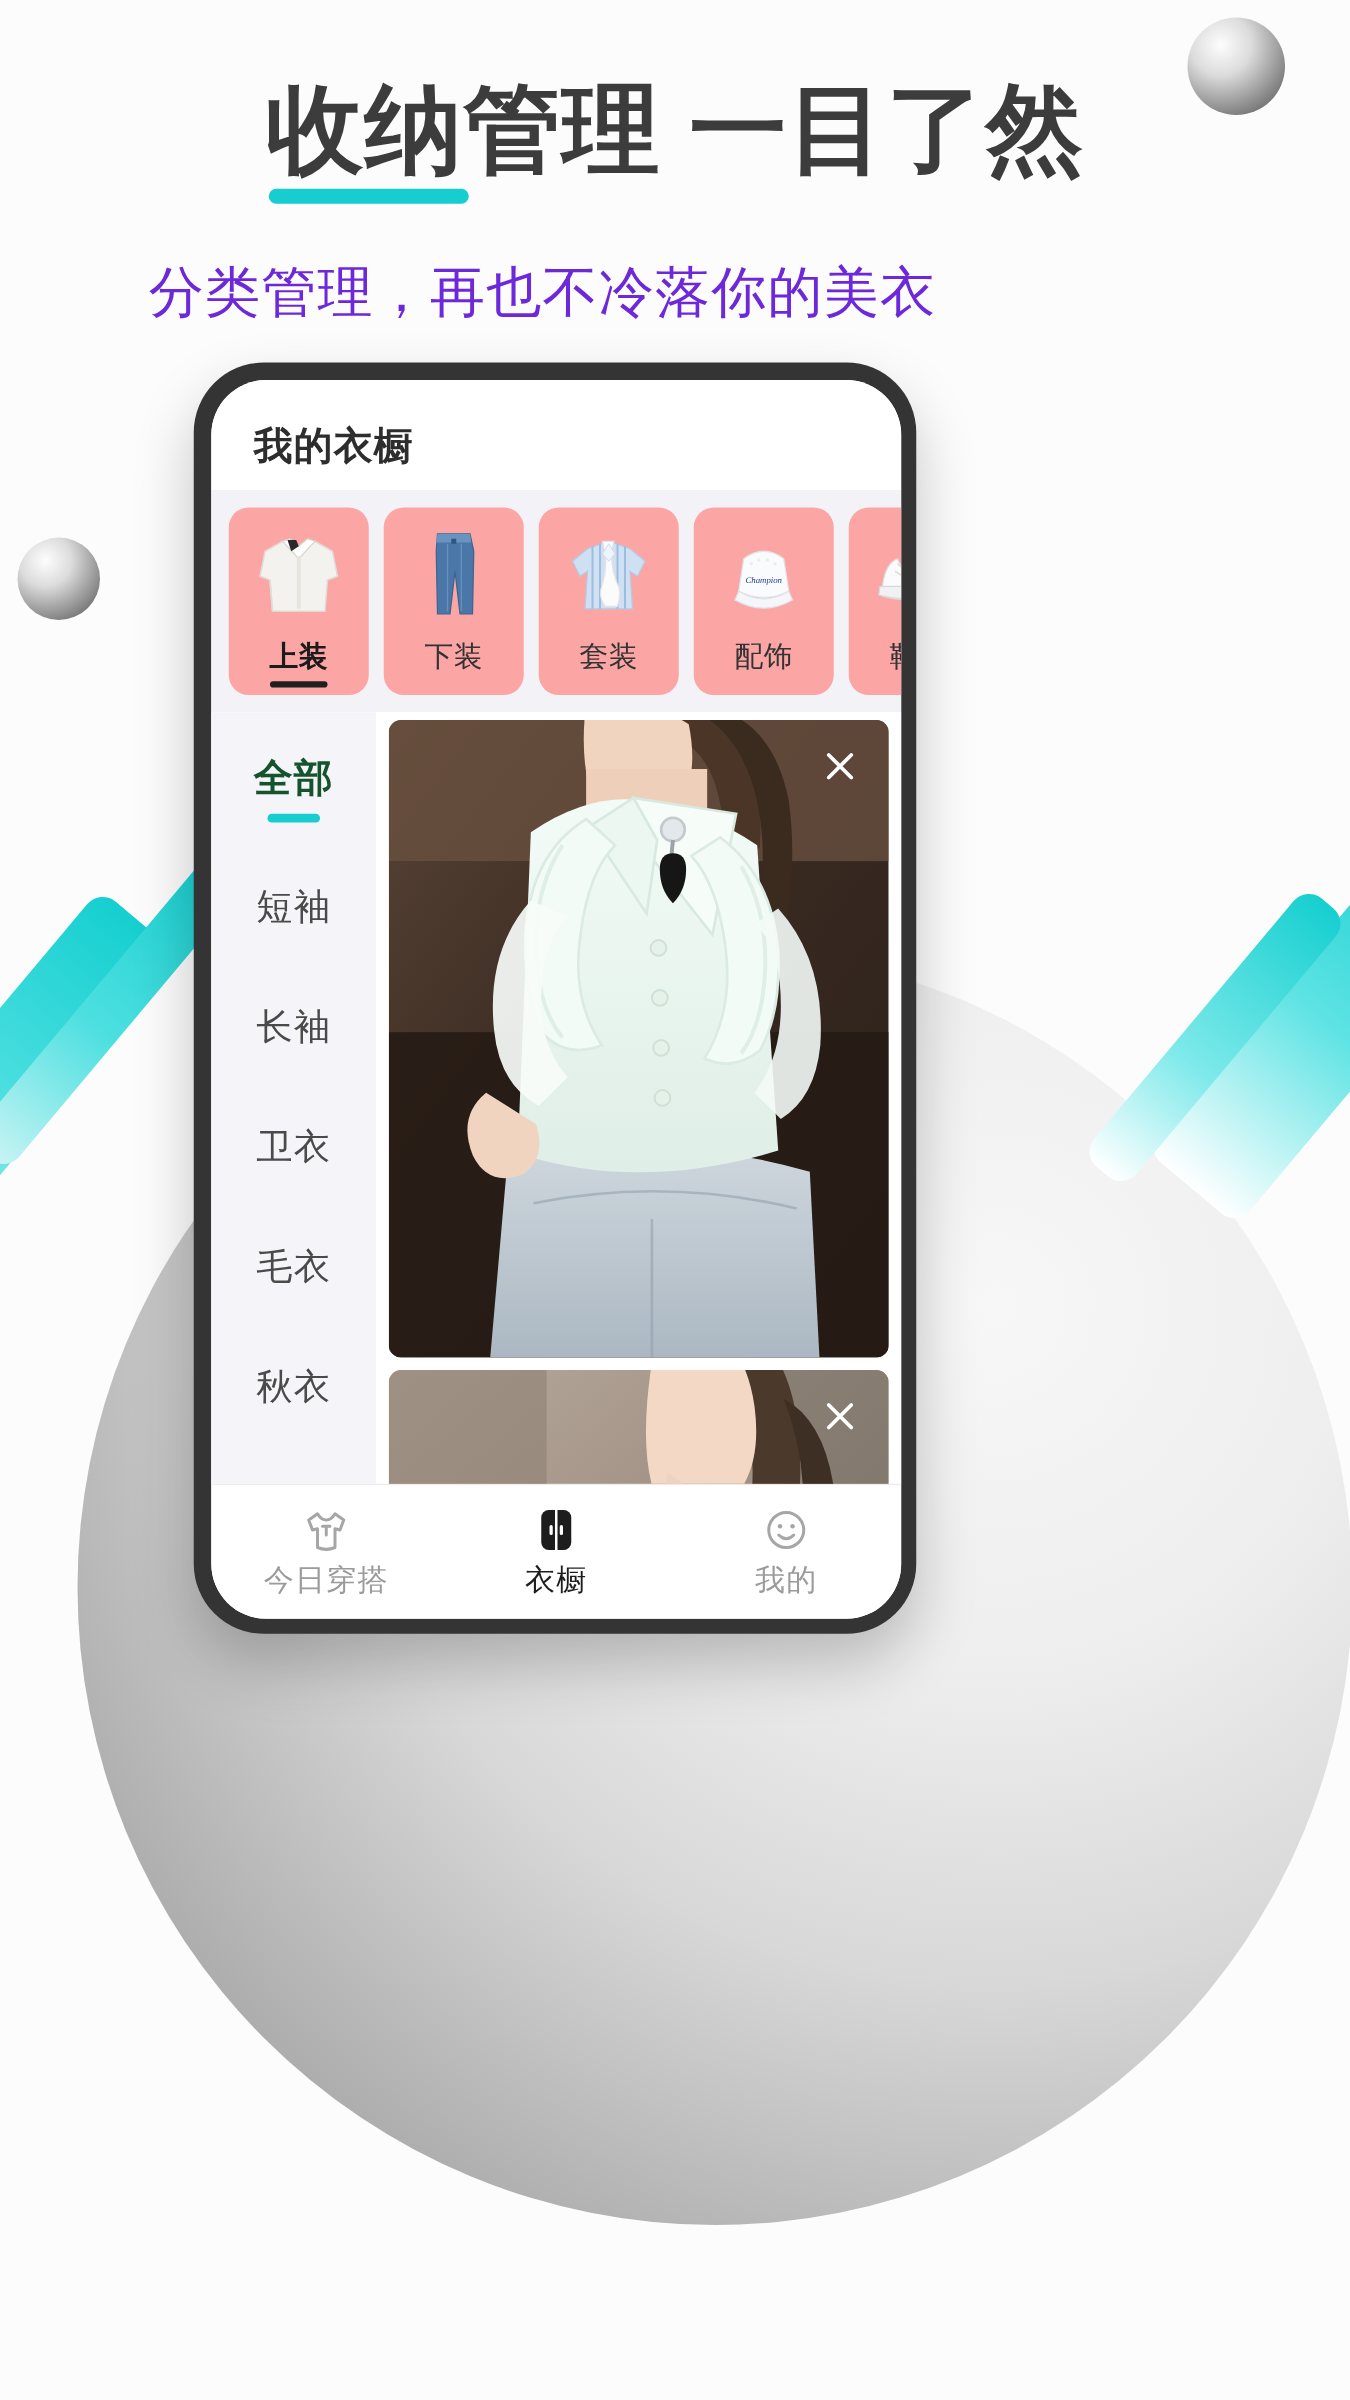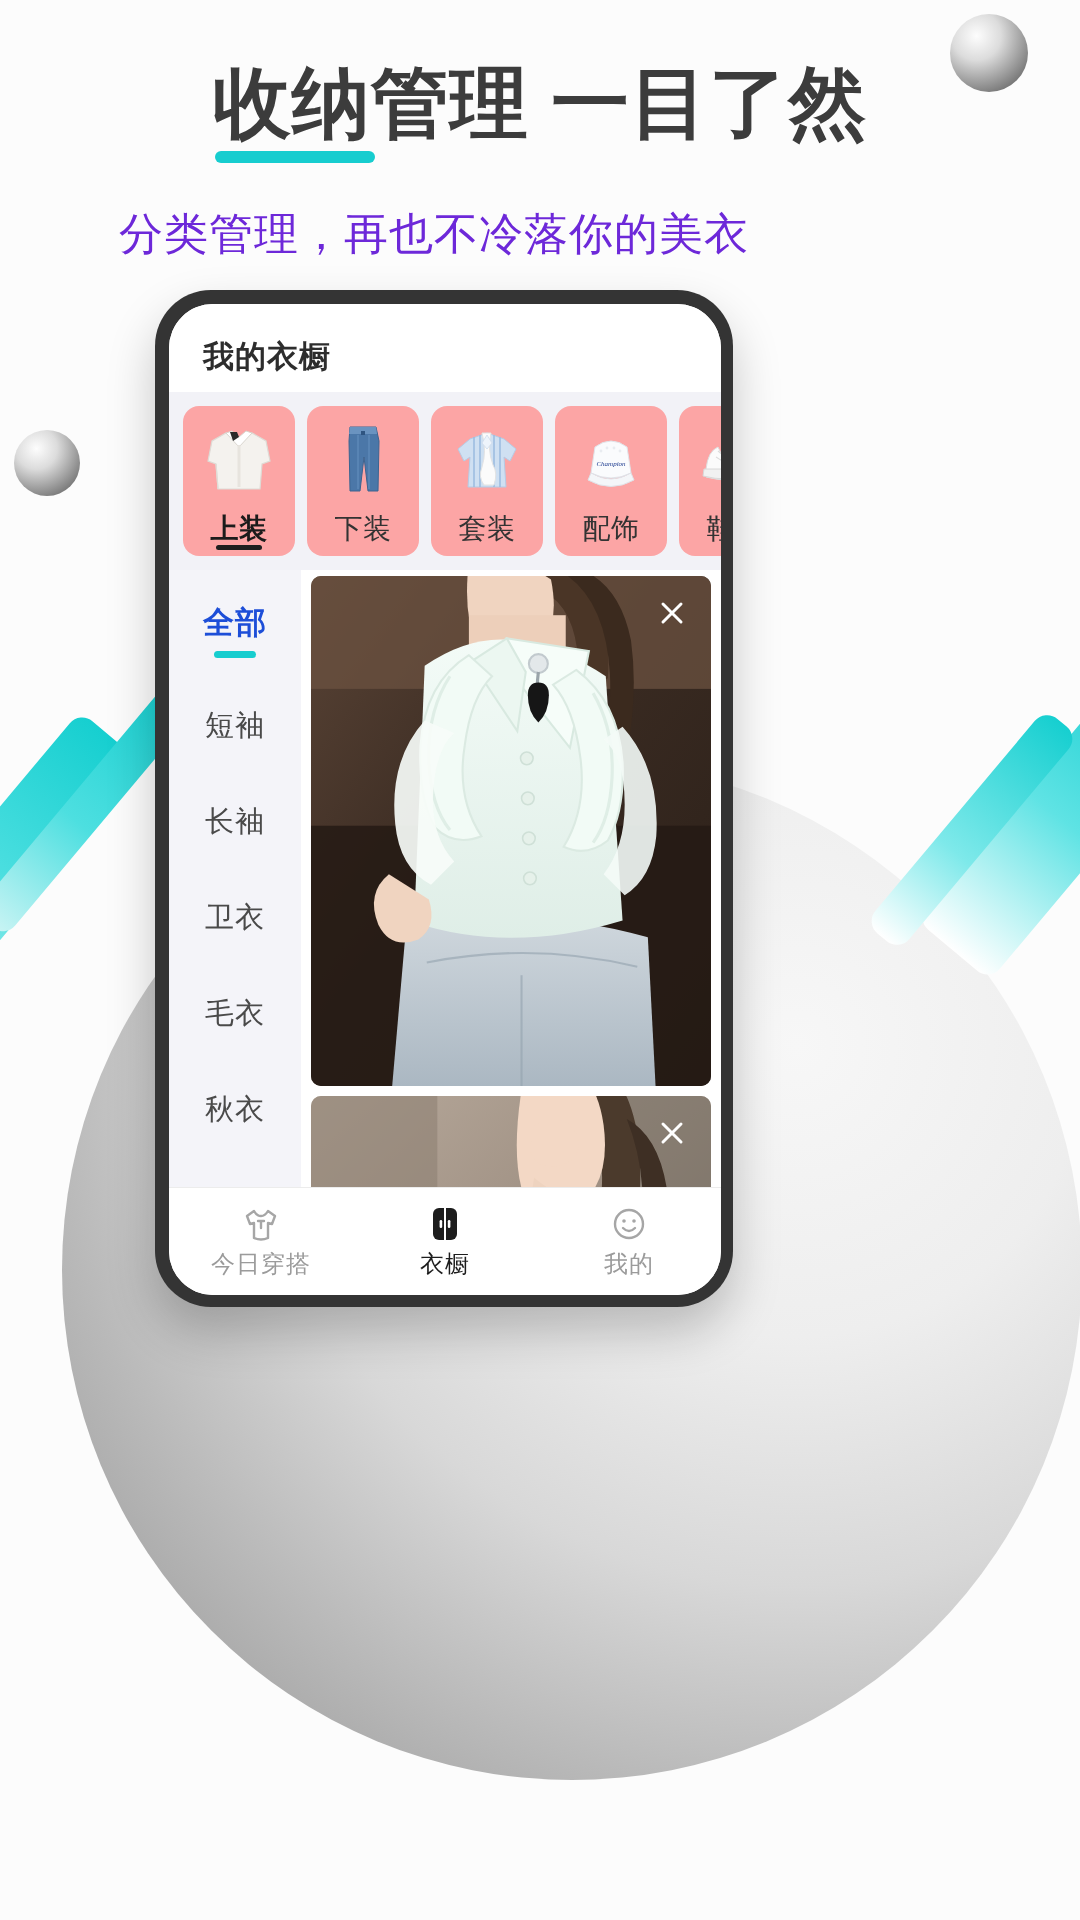"上装" .cat-label { font-size: 28px -> 23px }
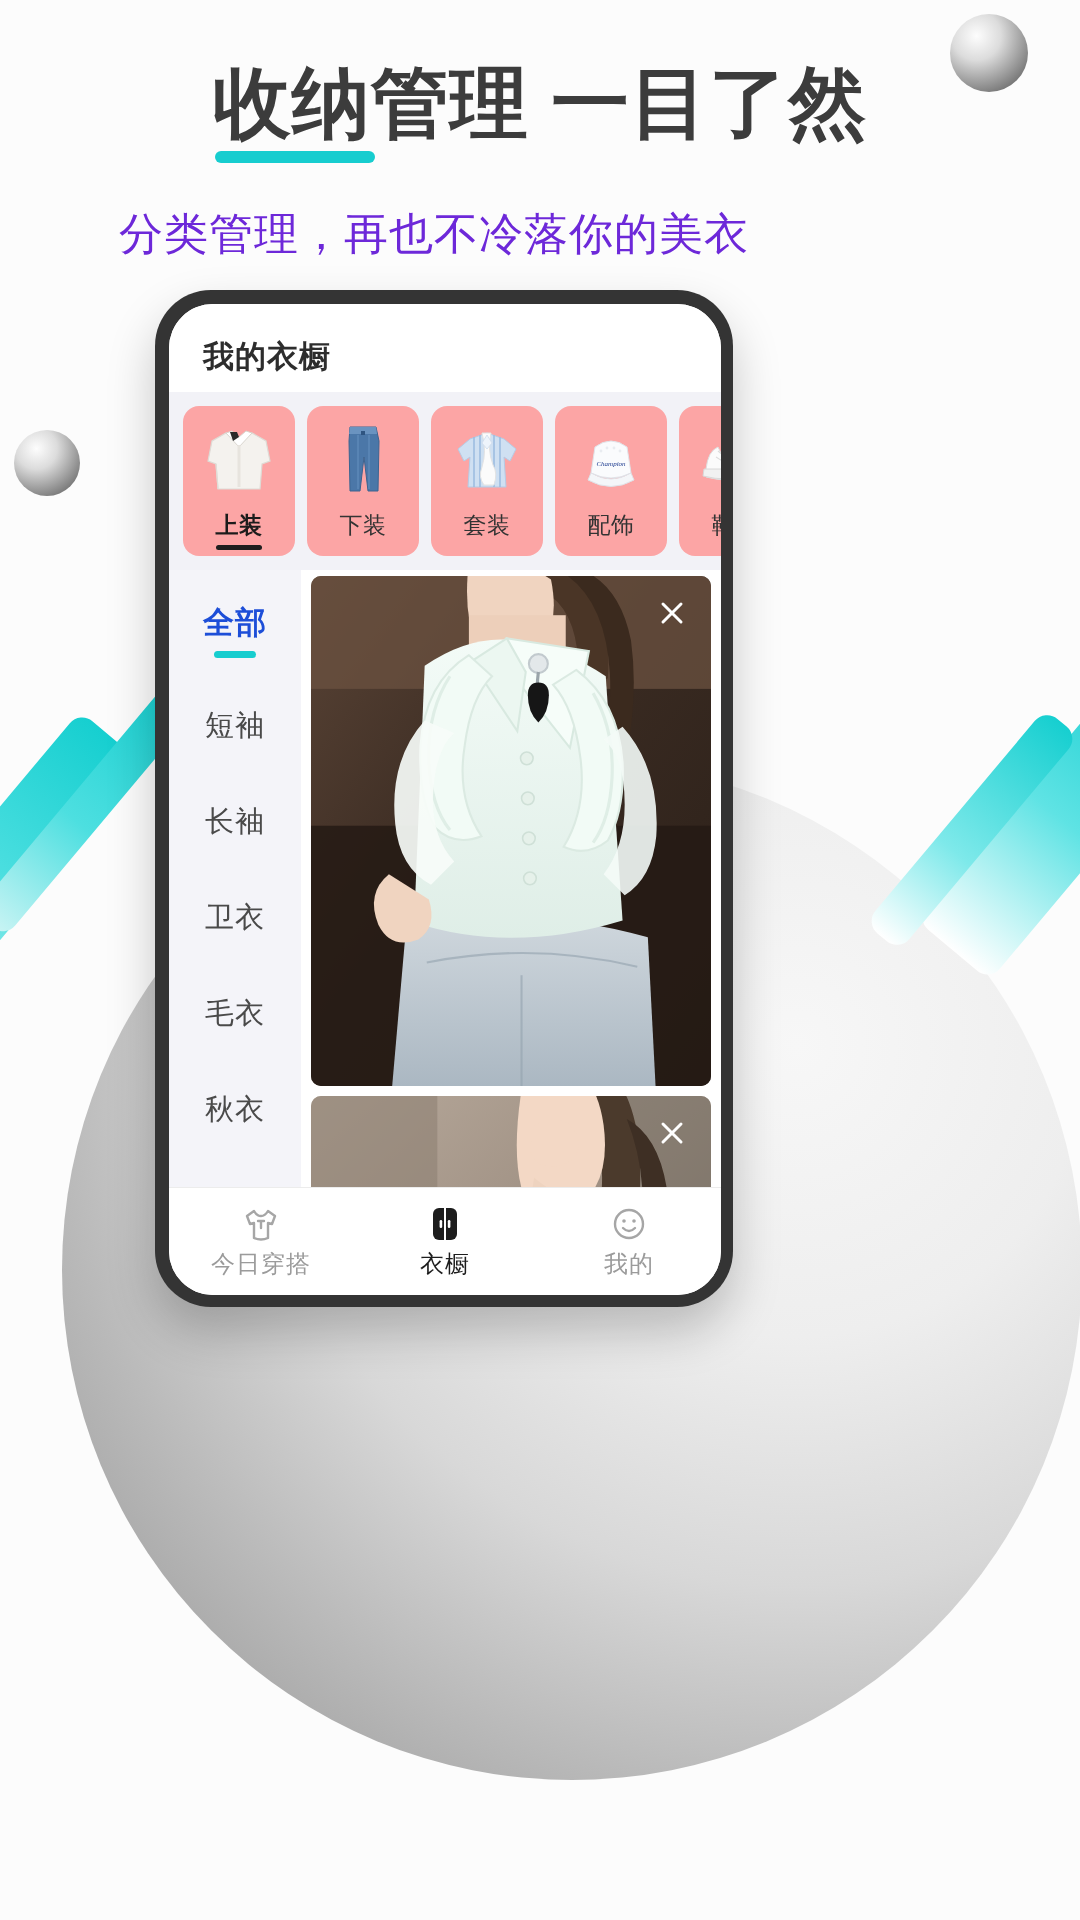"全部" .side-item.active .side-label { color: #1d4ed8 -> #14532d }
